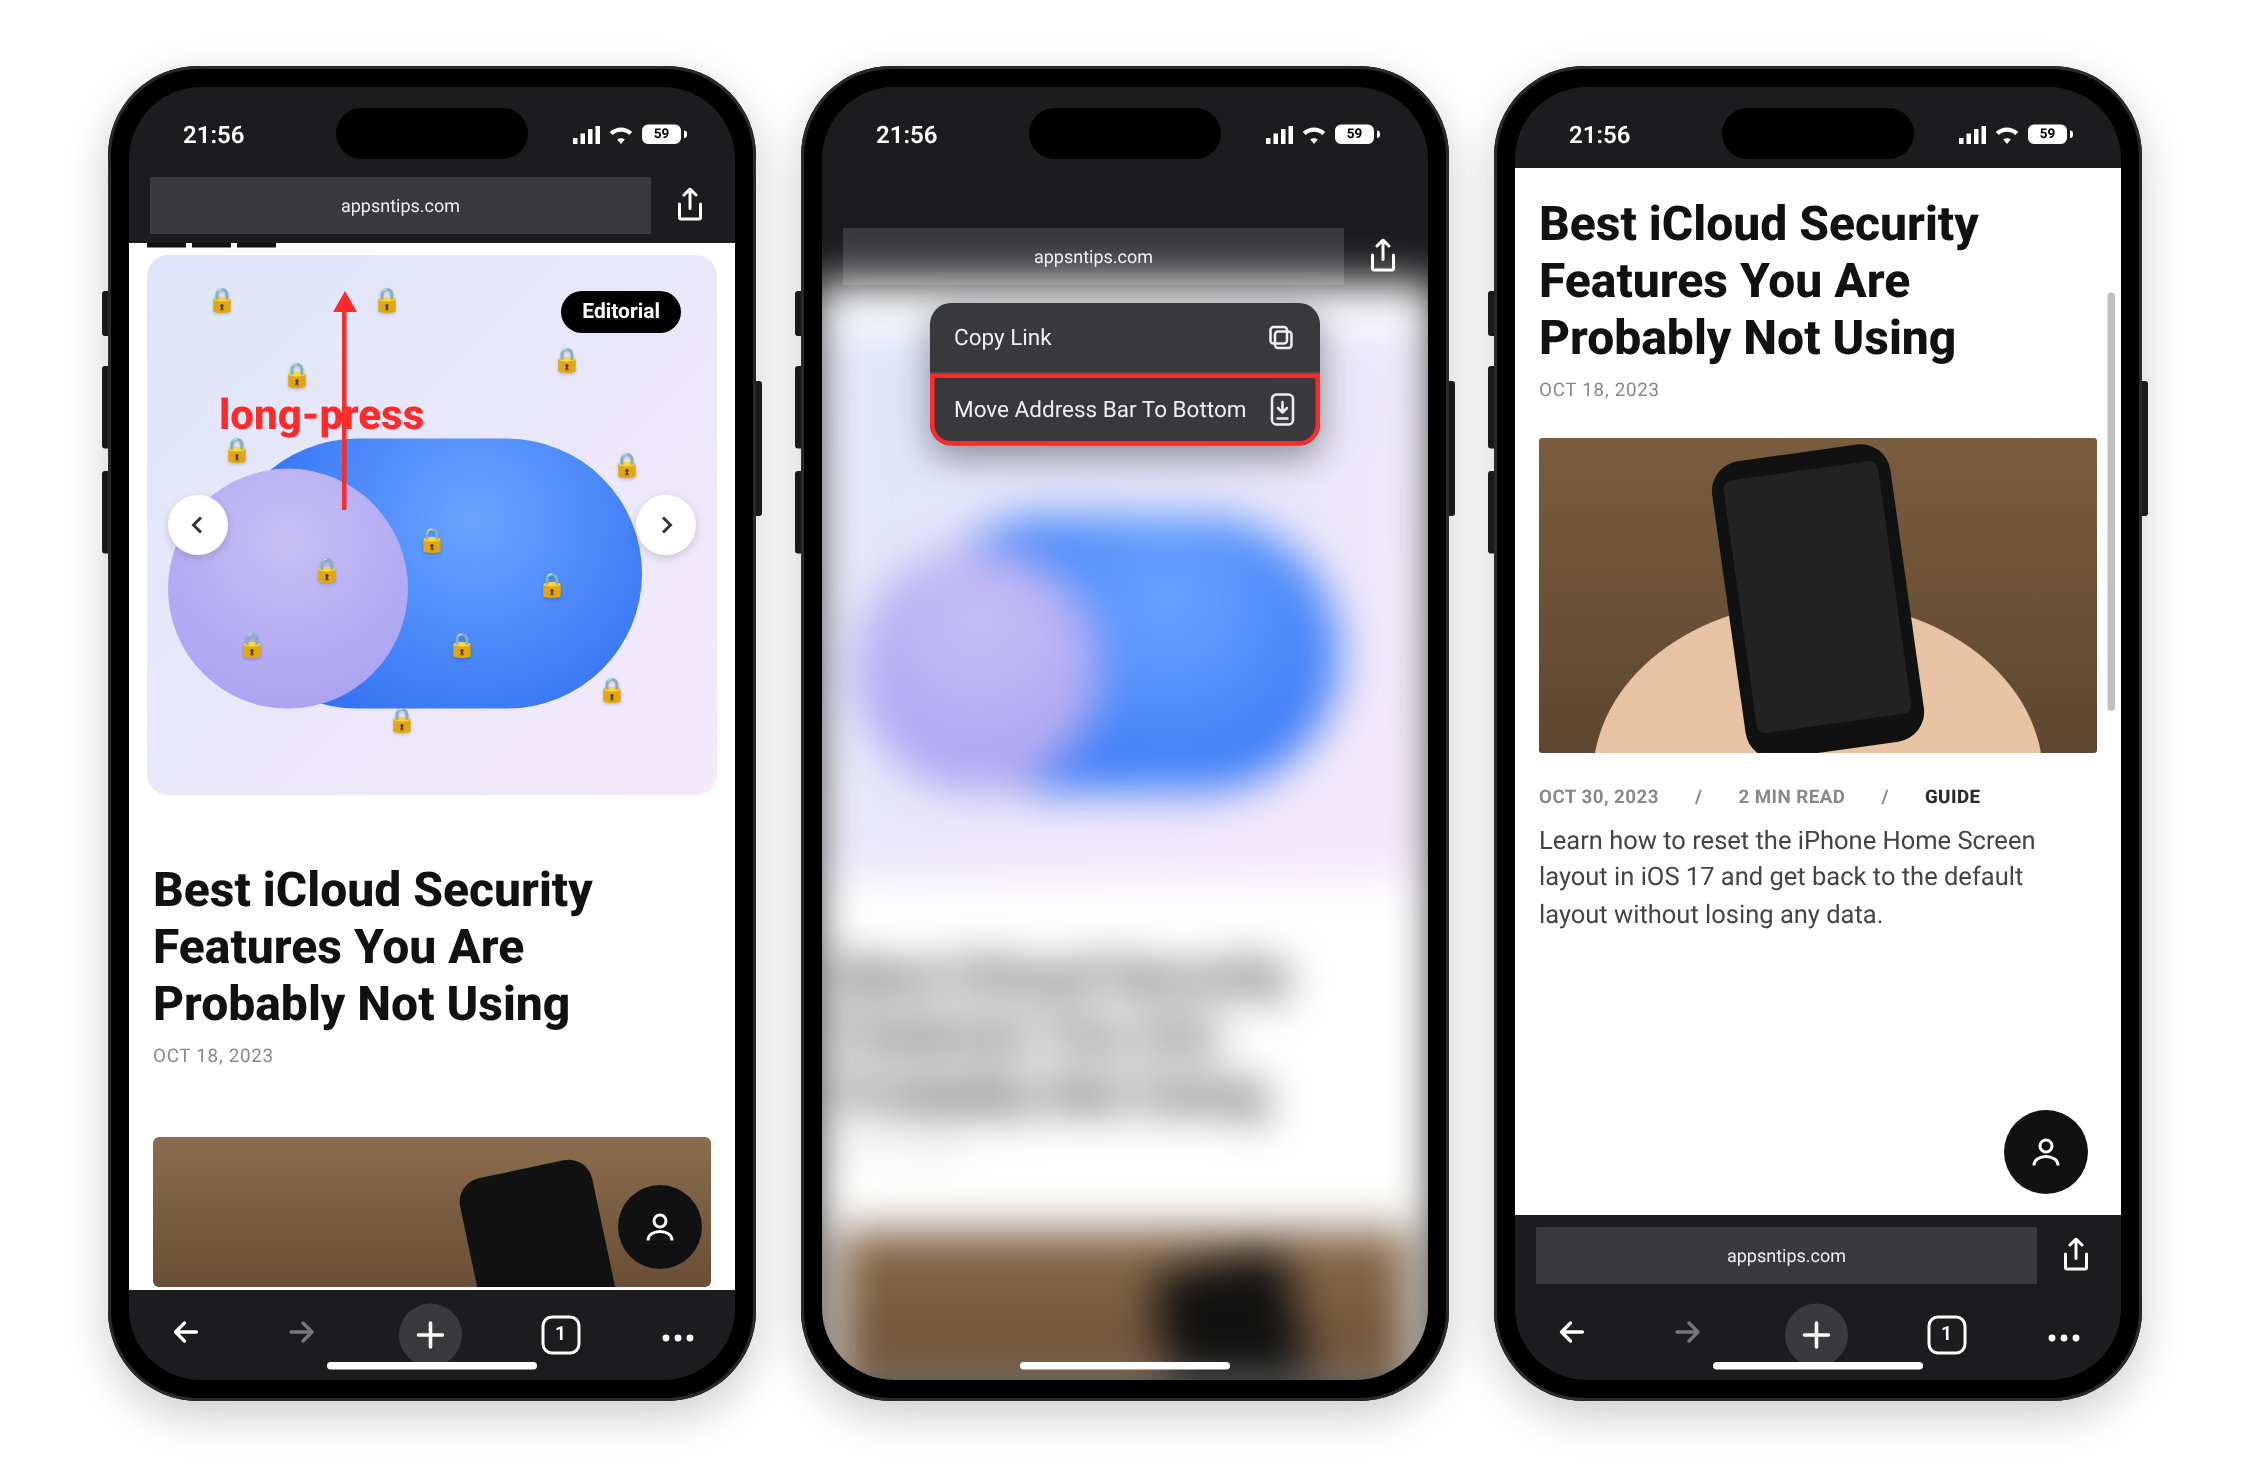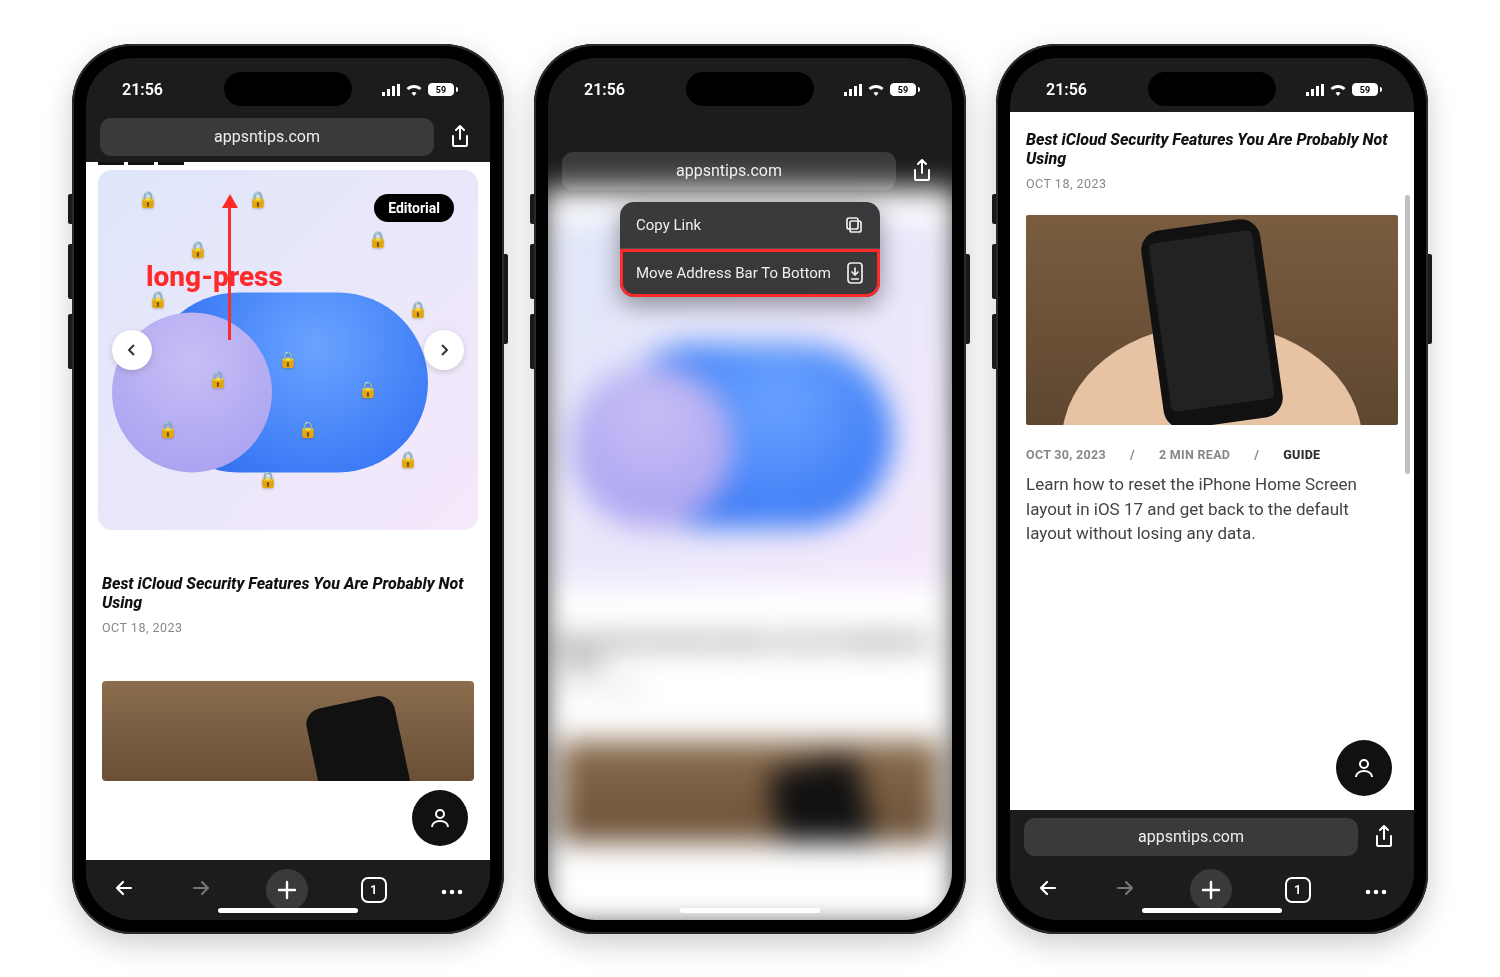"appsntips.com" .addrbar { border-radius: 11px -> 1px; font-size: 16px -> 12px }
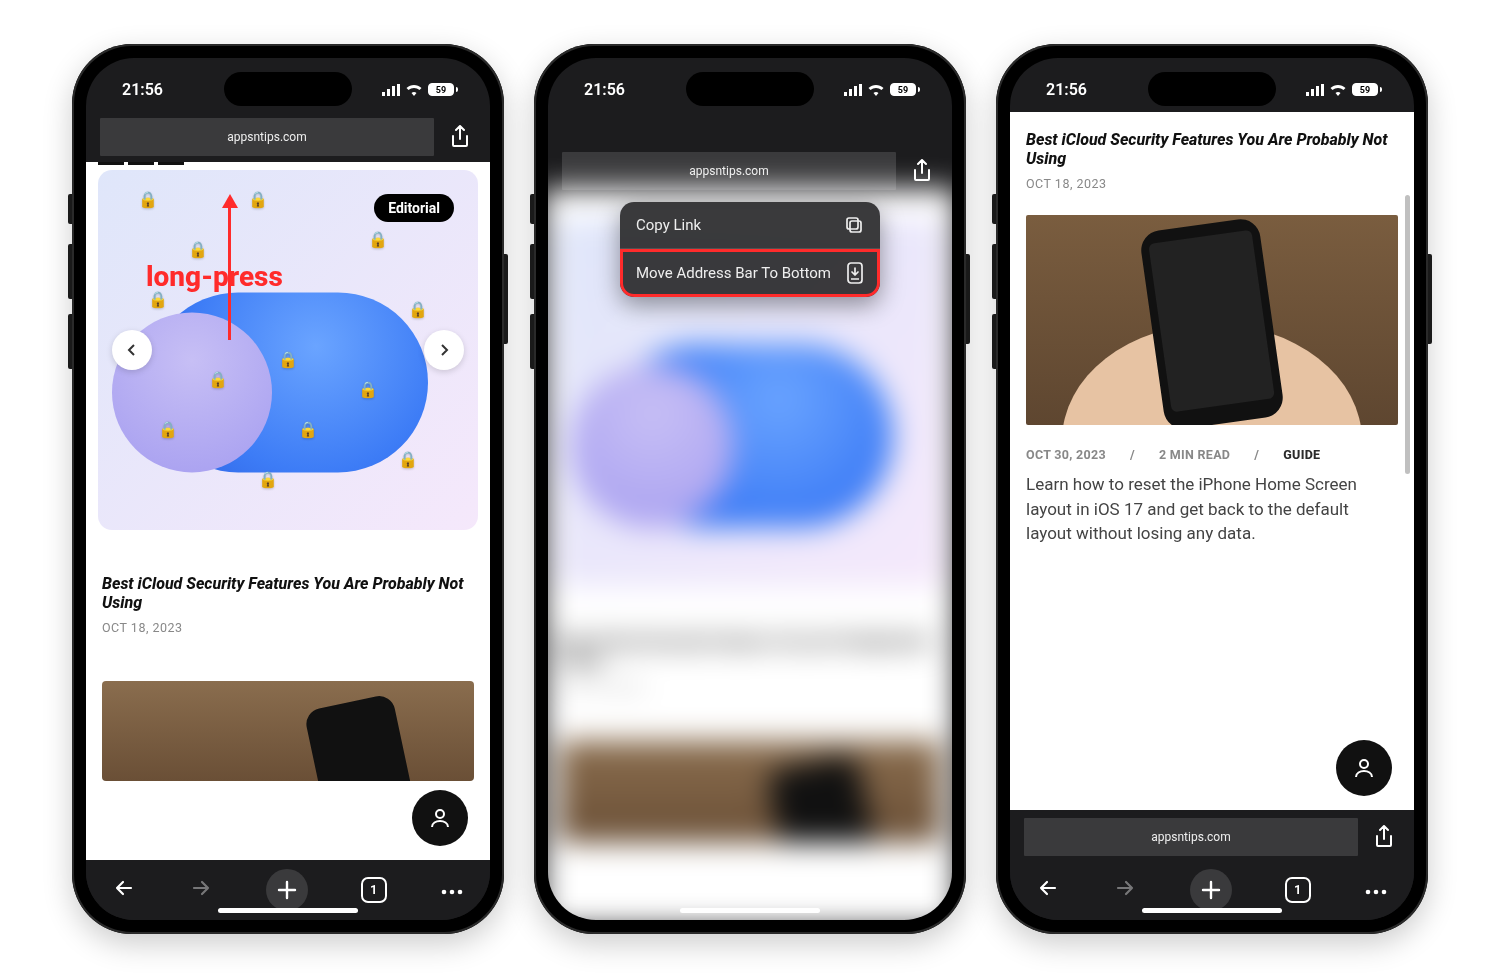"Best iCloud Security Features You" .post-title { font-size: 16px -> 32px; font-style: italic -> none }
